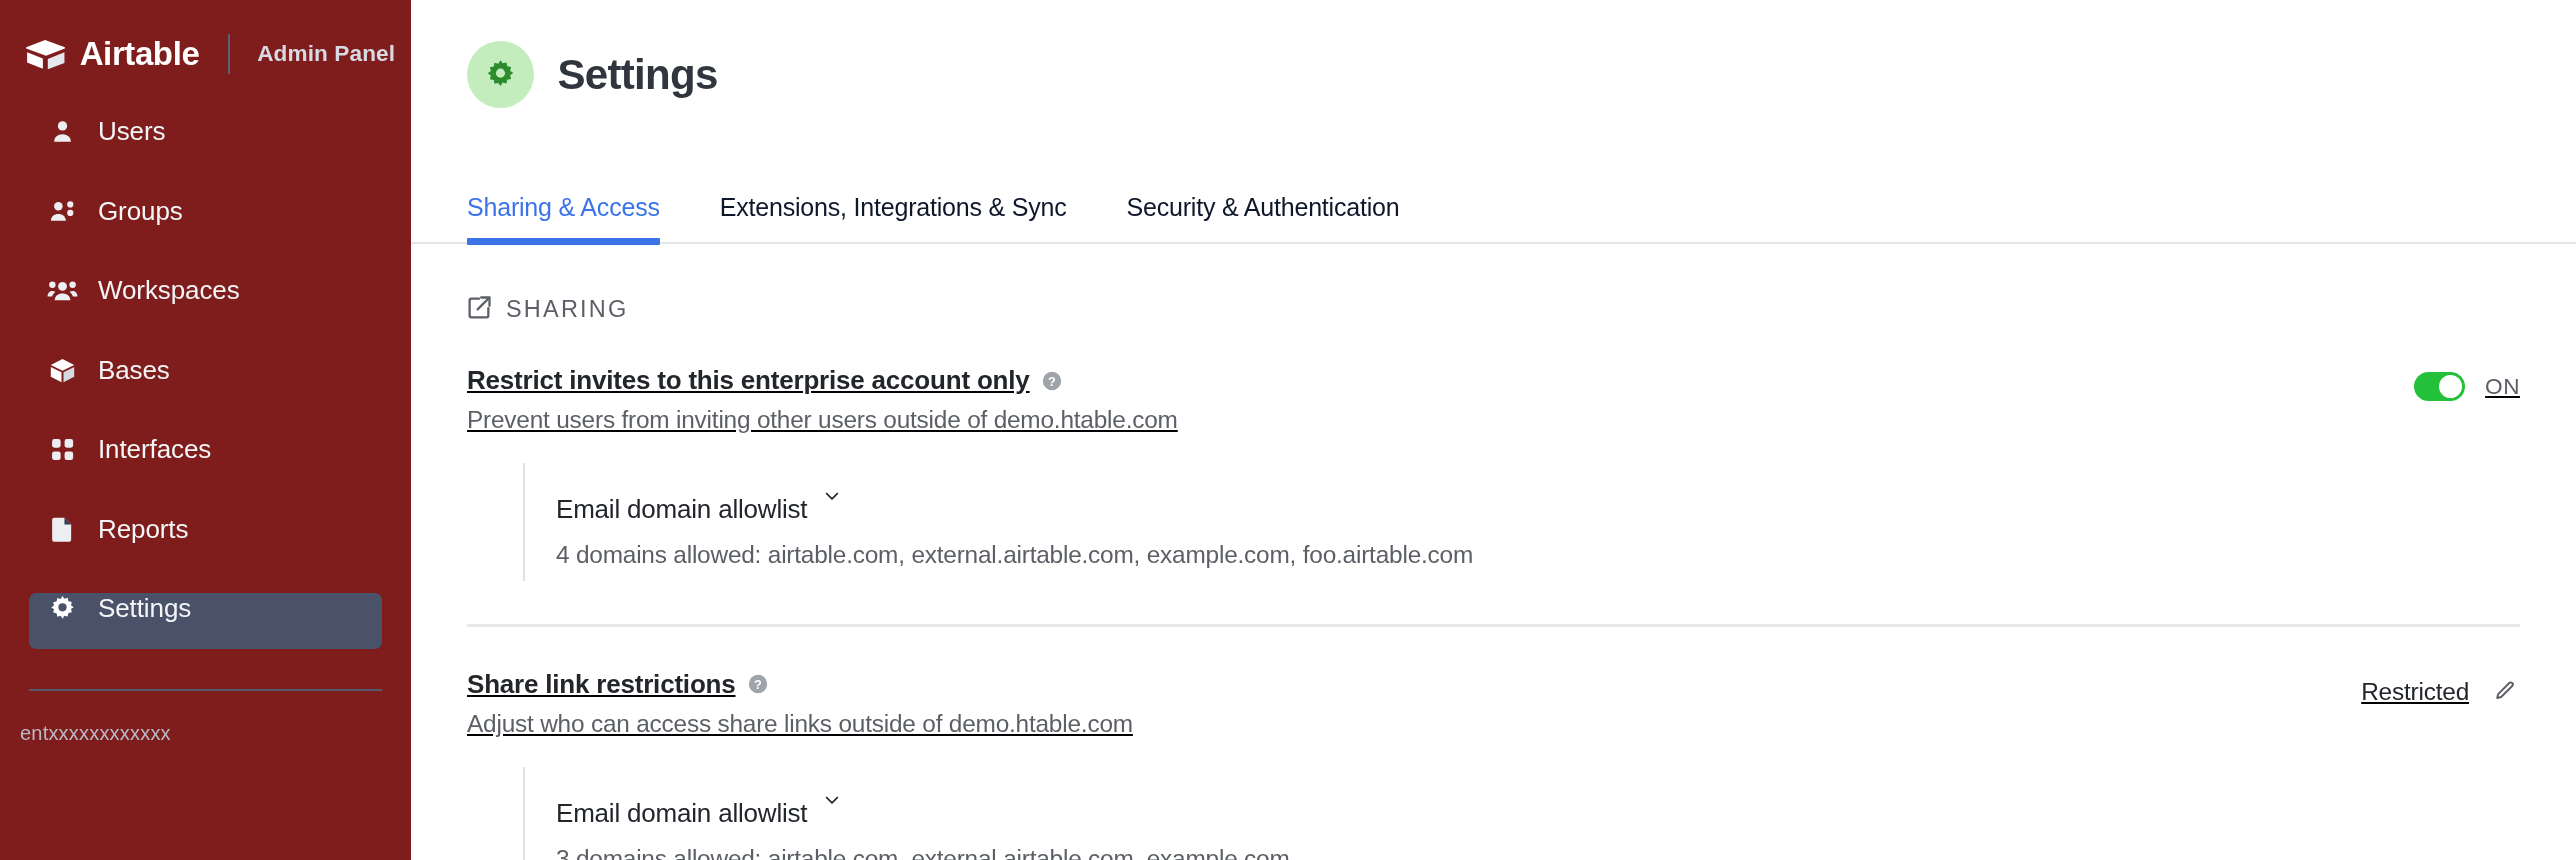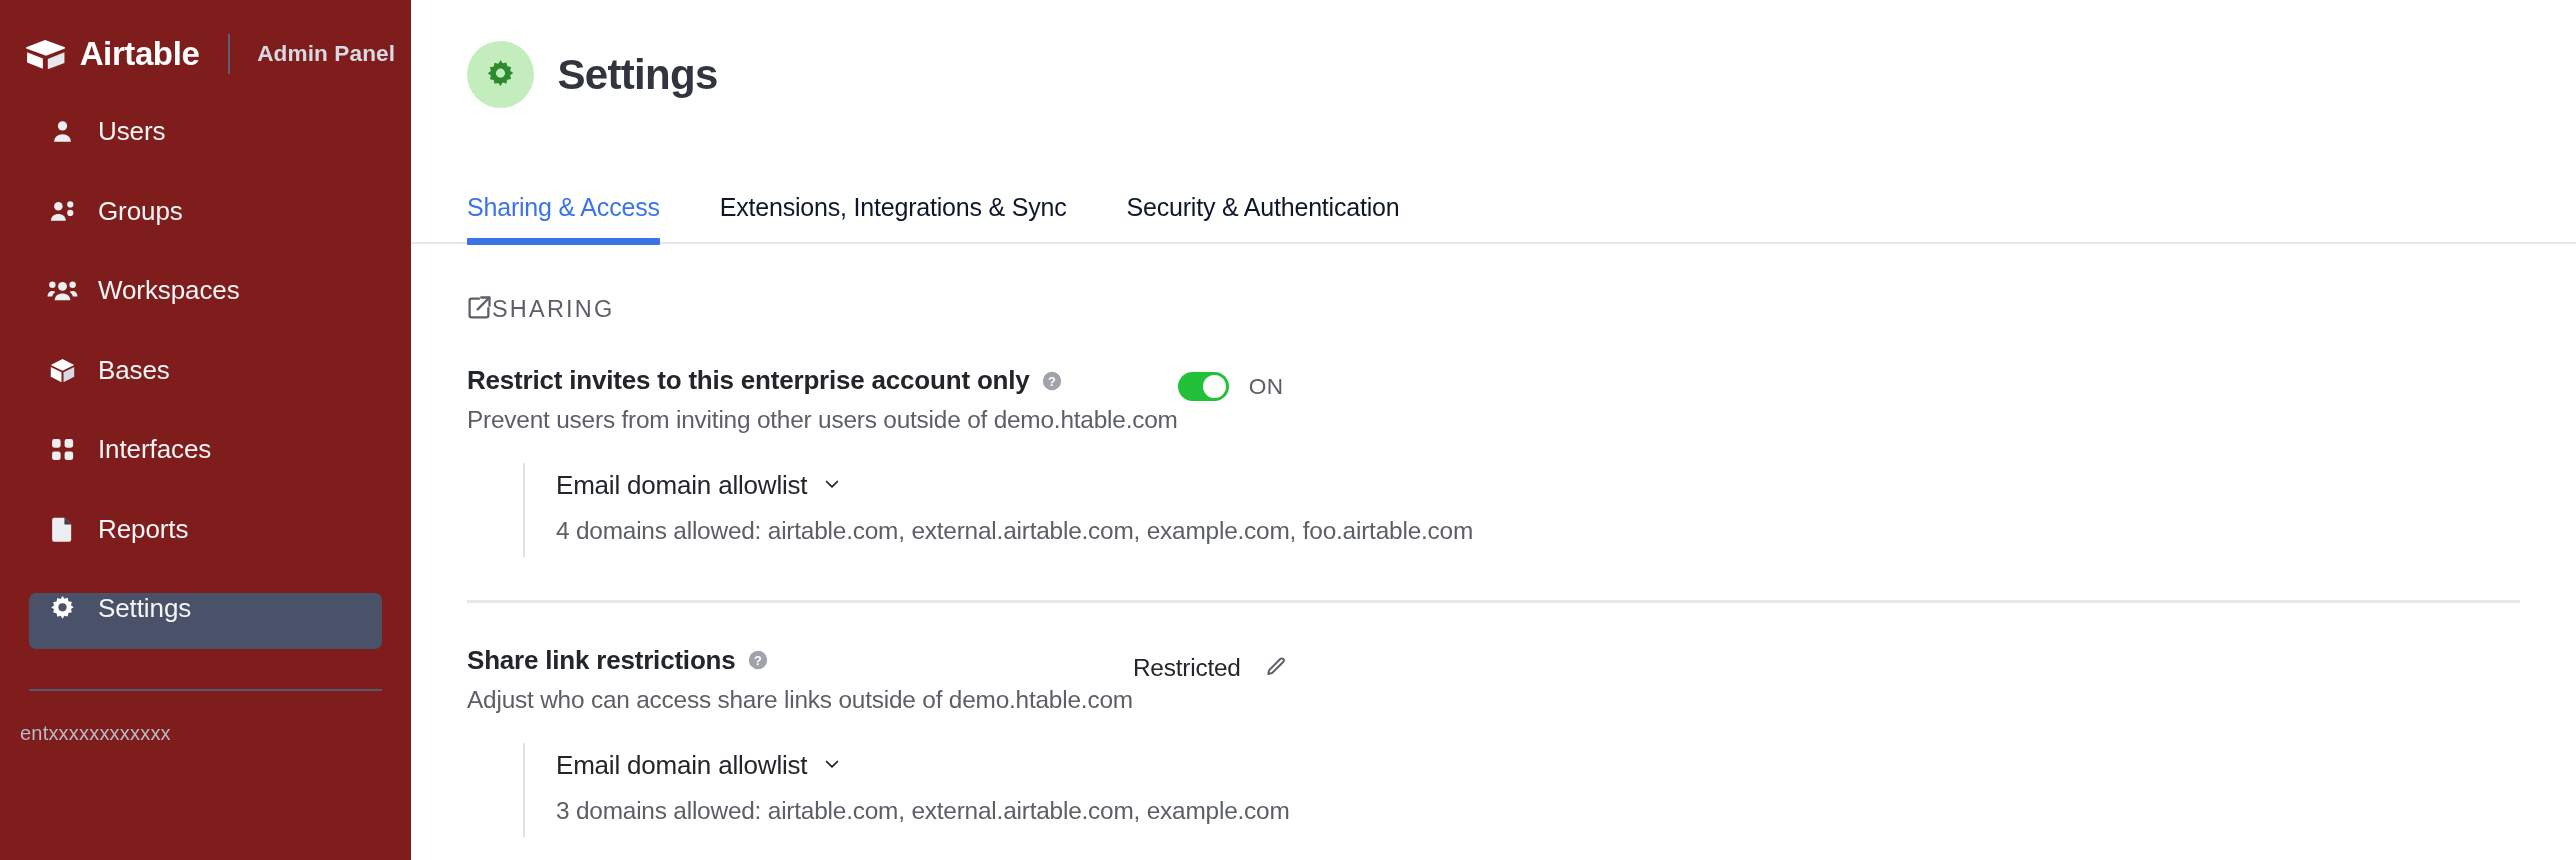"SHARING" .section-head { gap: 0 -> 14px }
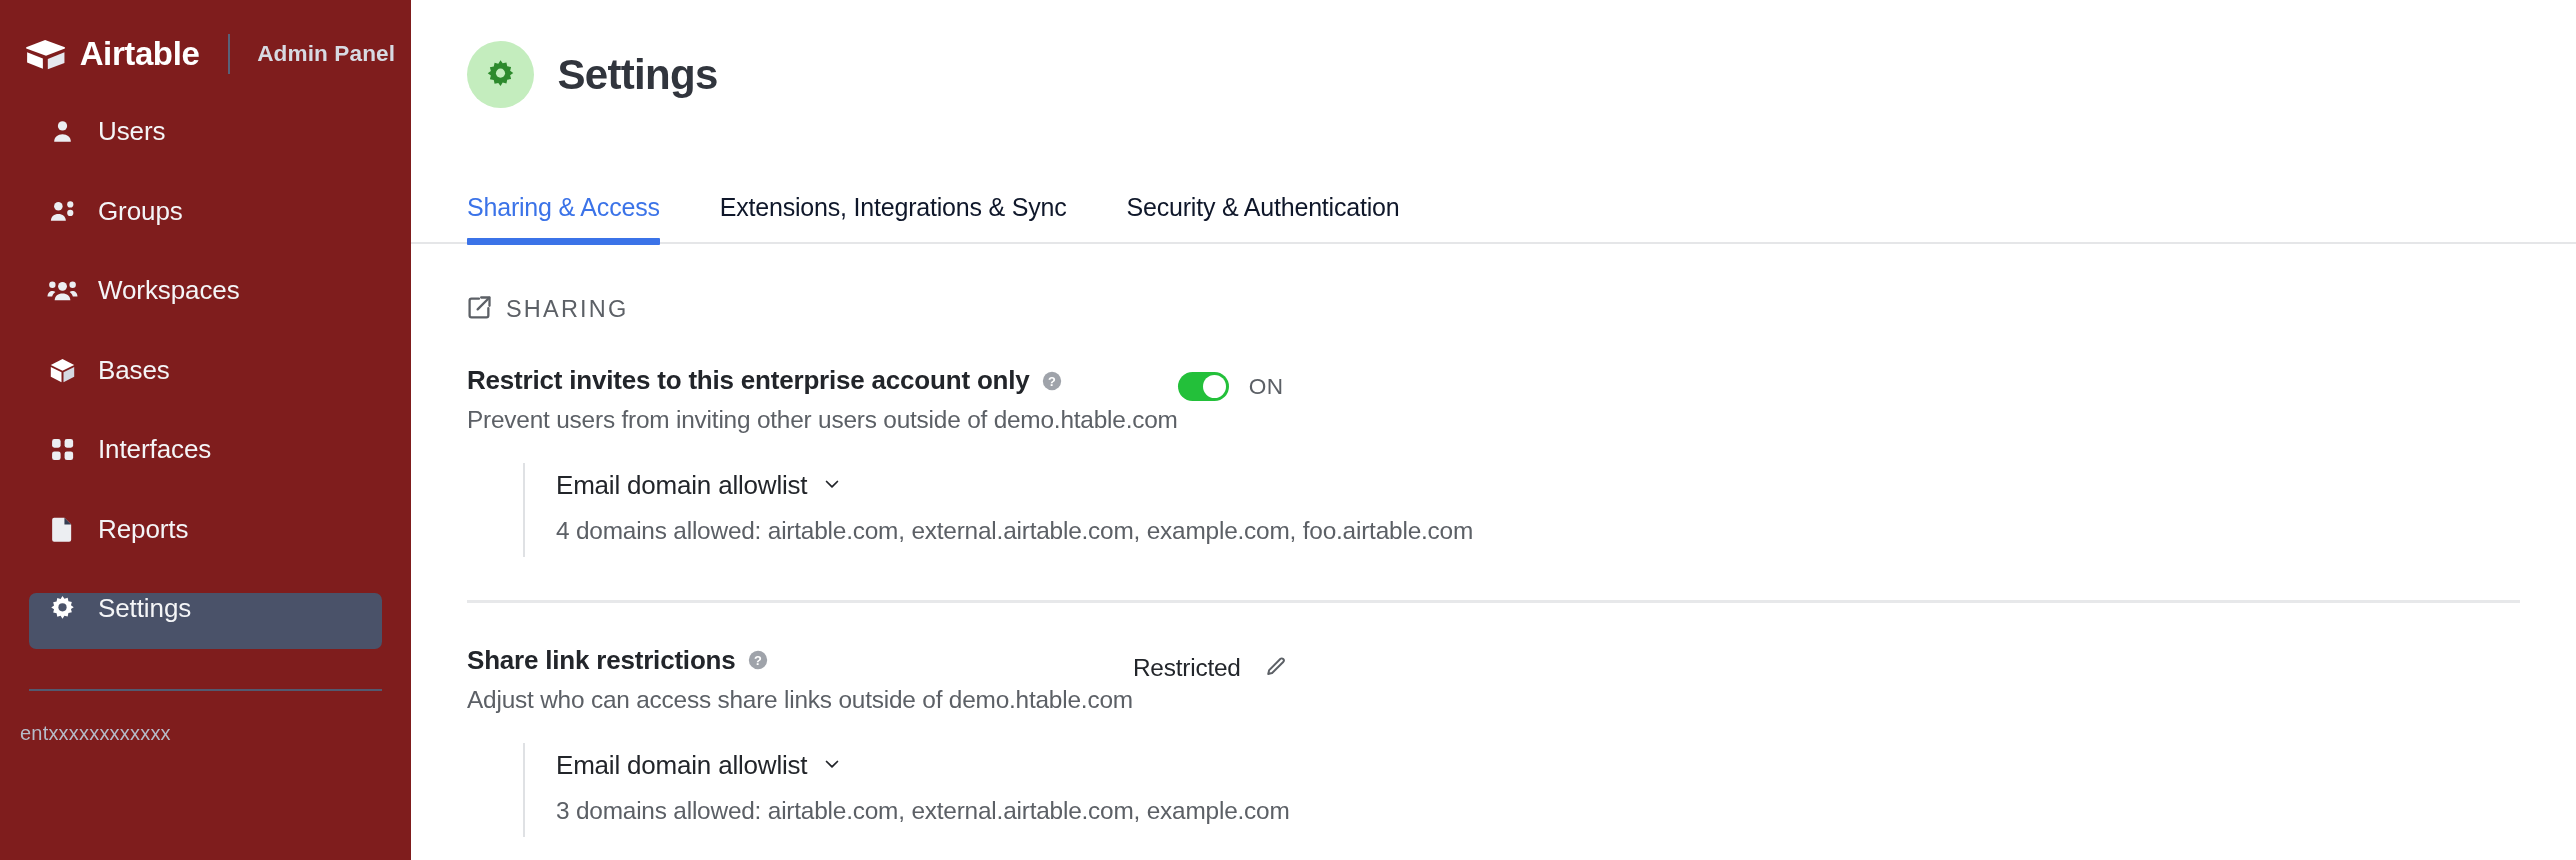"Restrict invites to this enterprise" .setting-row { justify-content: flex-start -> space-between; text-decoration: none -> underline }
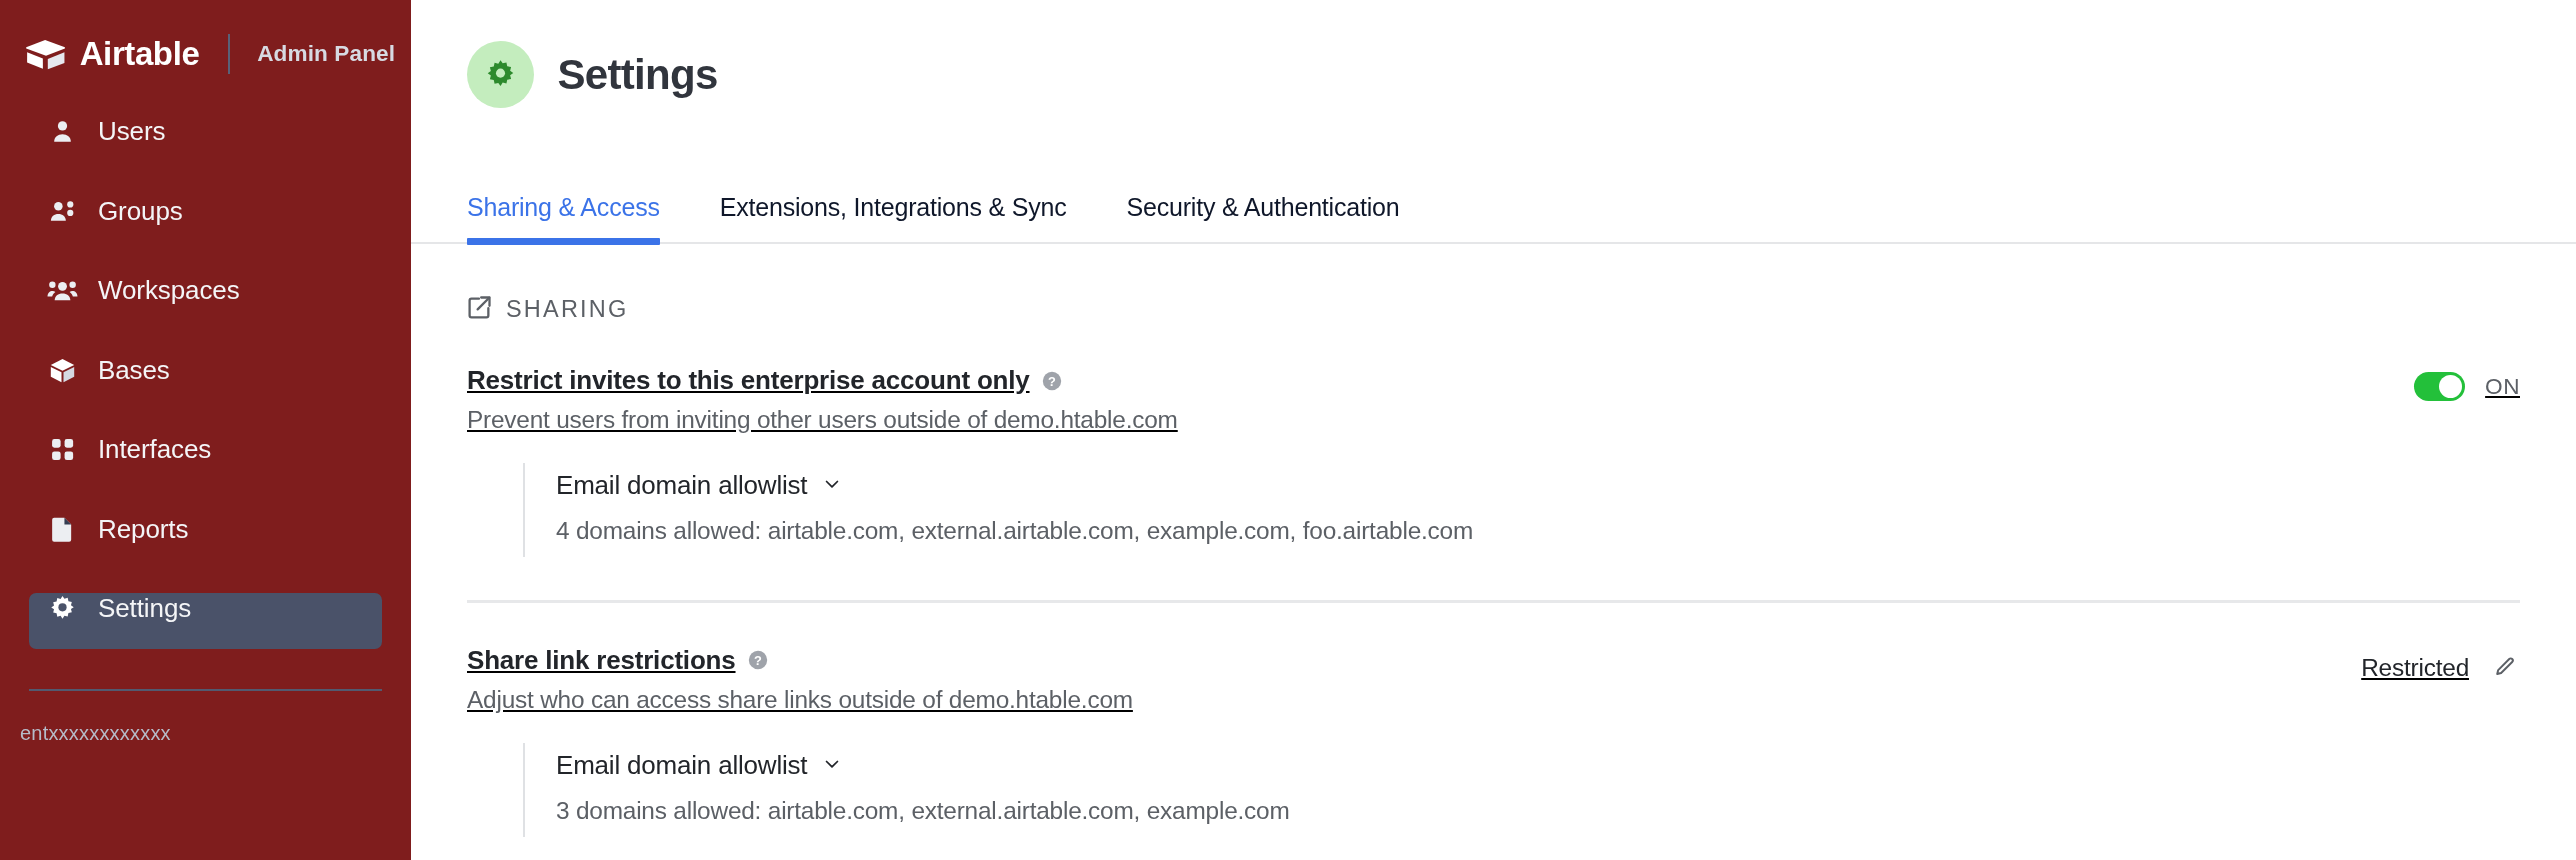"Email domain allowlist" .subblock-title { margin-top: none -> 24px }
